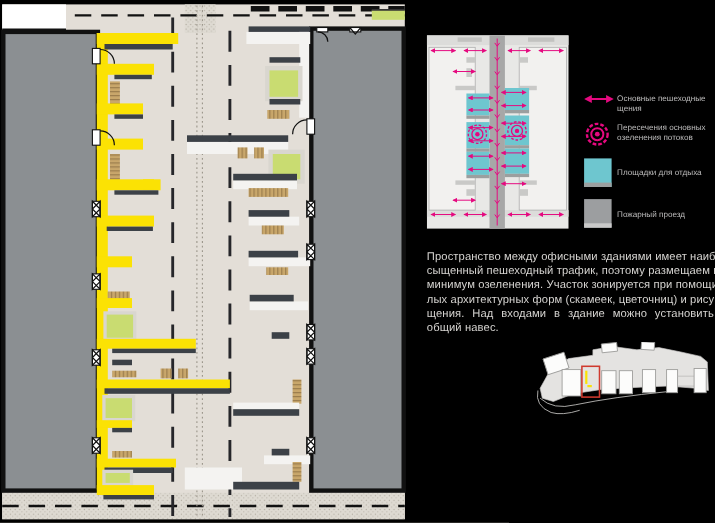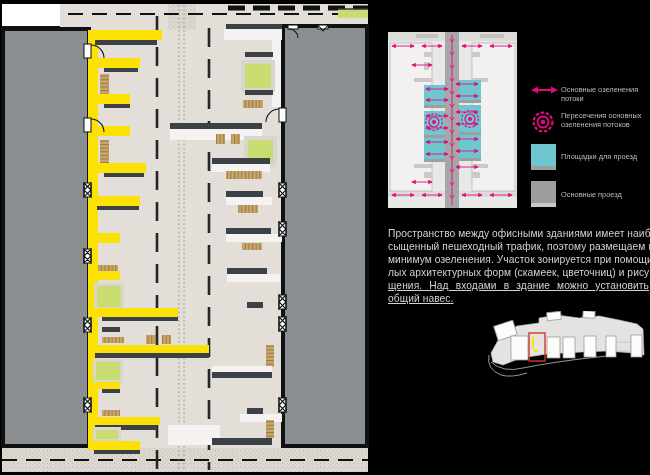"Основные озеленения потоки" span.lg-label { text: озеленения потоки -> пешеходные щения }
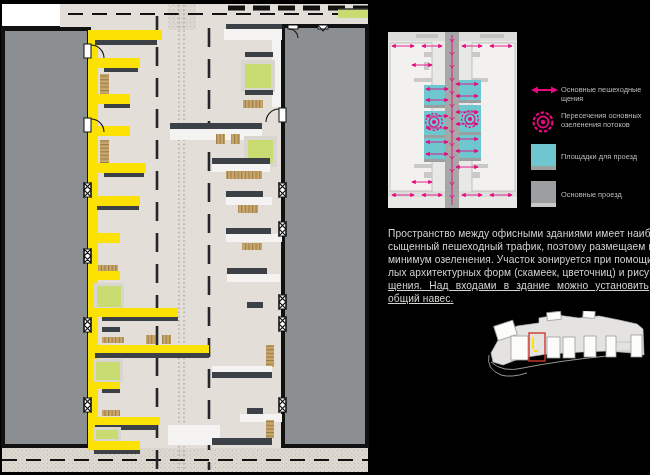"Площадки для проезд" span.lg-label { text: проезд -> отдыха }
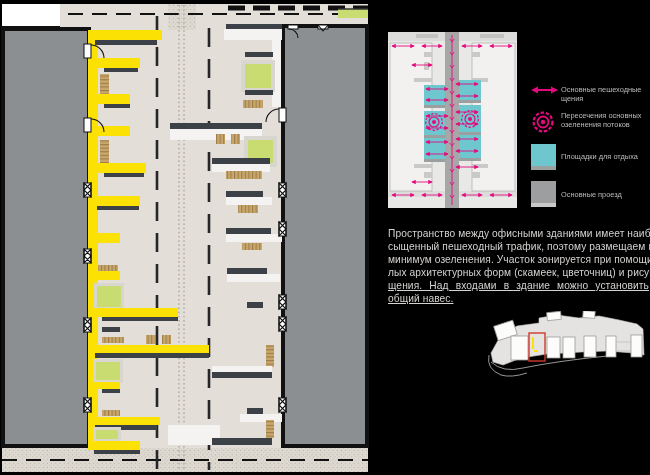"Основные проезд" span.lg-label { text: Основные -> Пожарный }
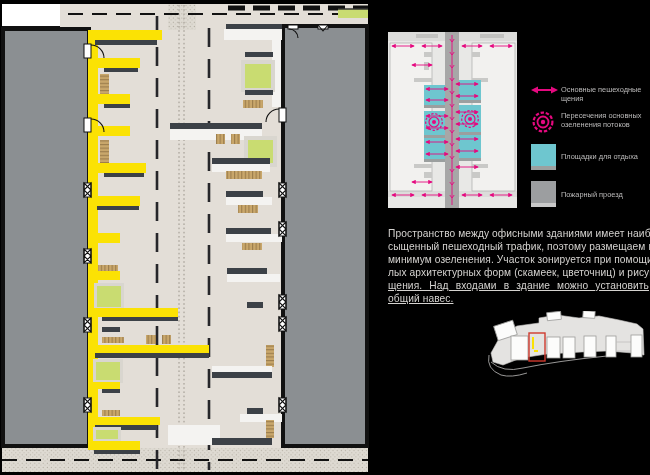"щения. Над входами в здание" #desc .tl.end { text-decoration: underline -> none }
